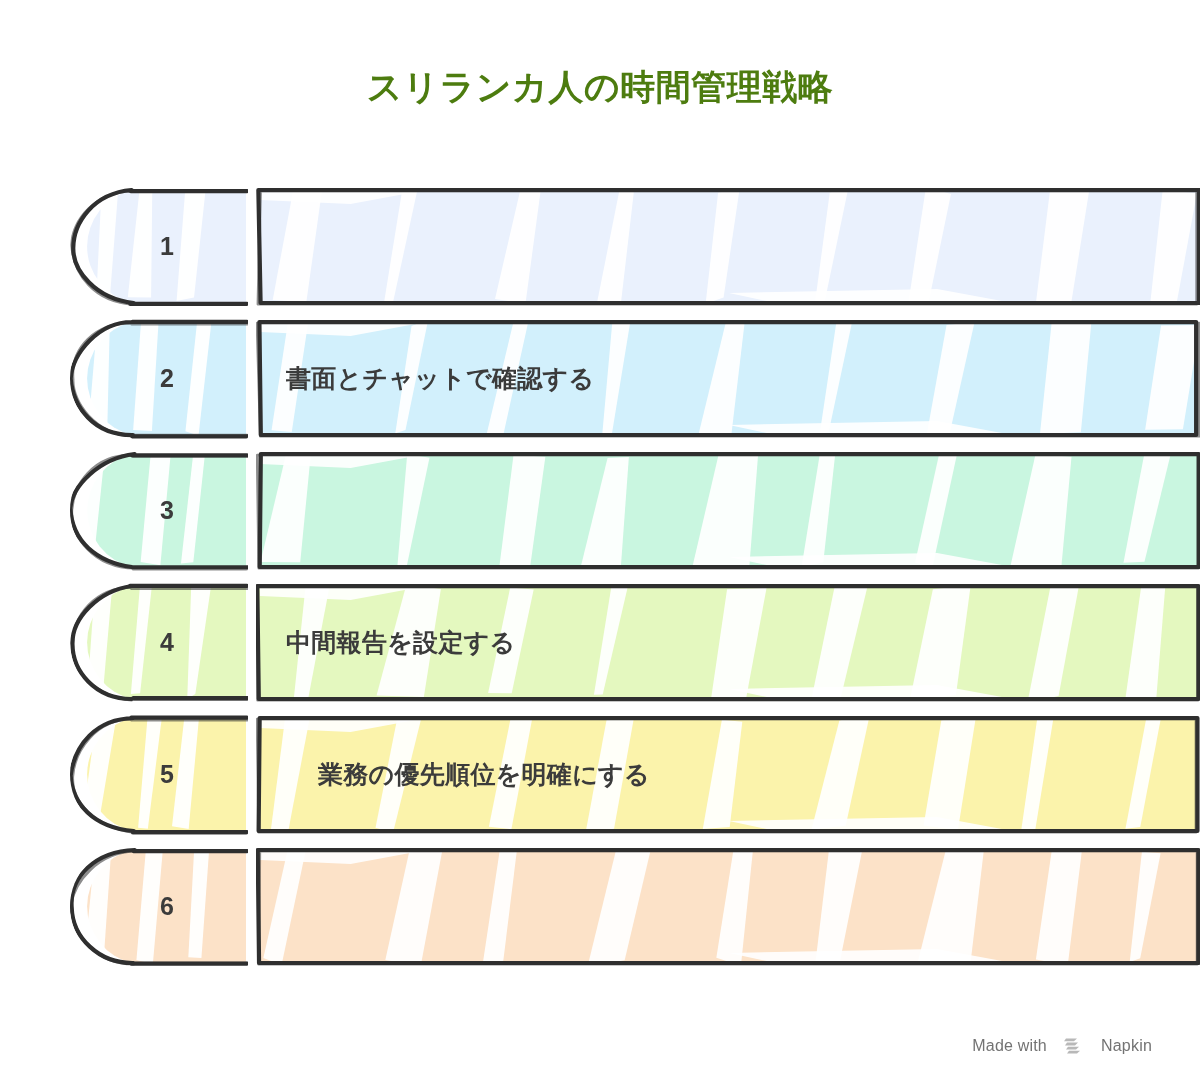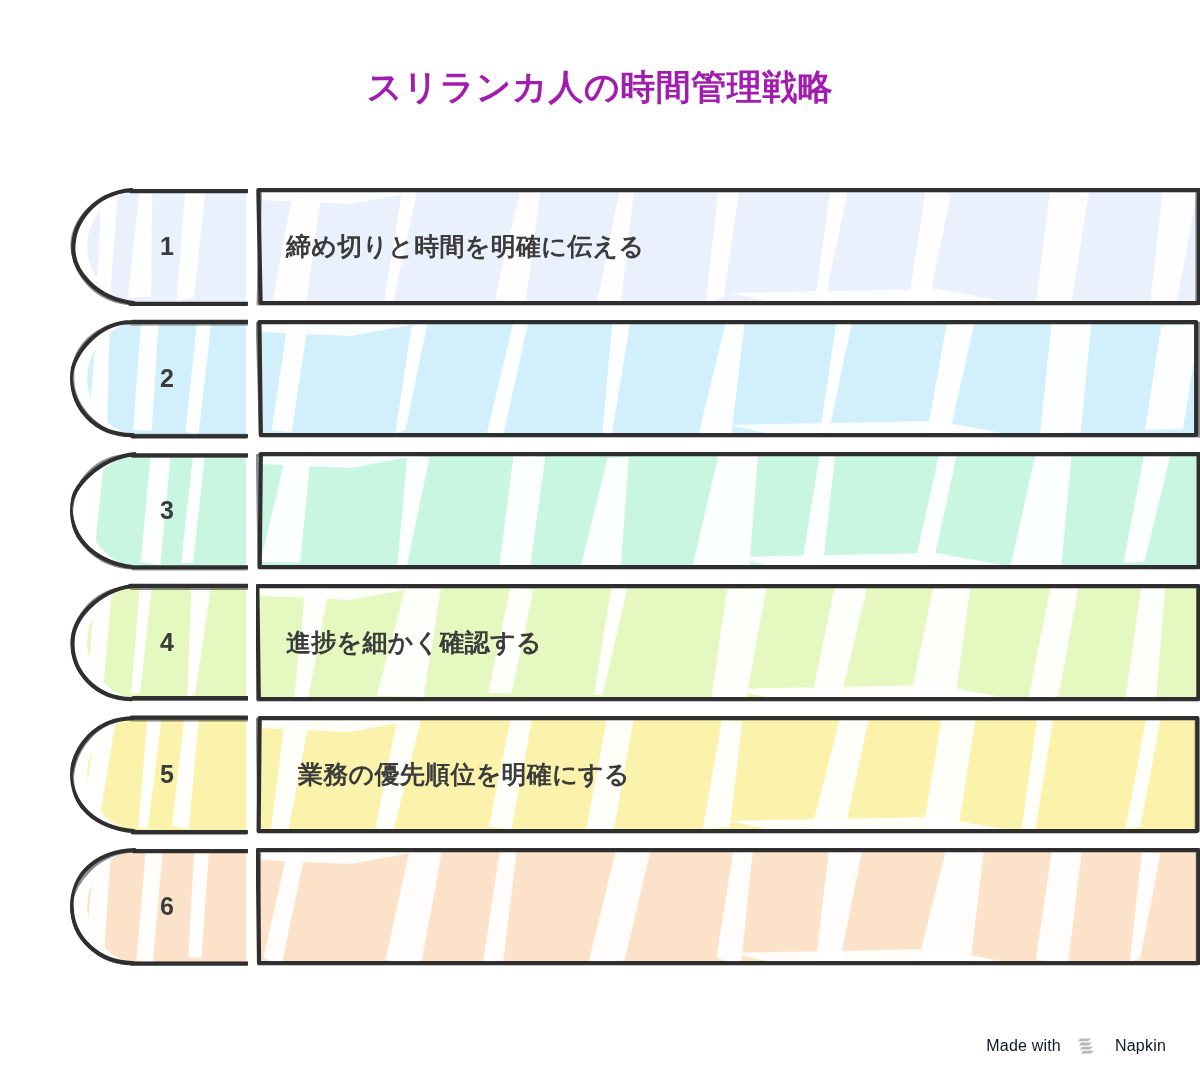"スリランカ人の時間管理戦略" #title { color: #a21caf -> #4d7c0f }
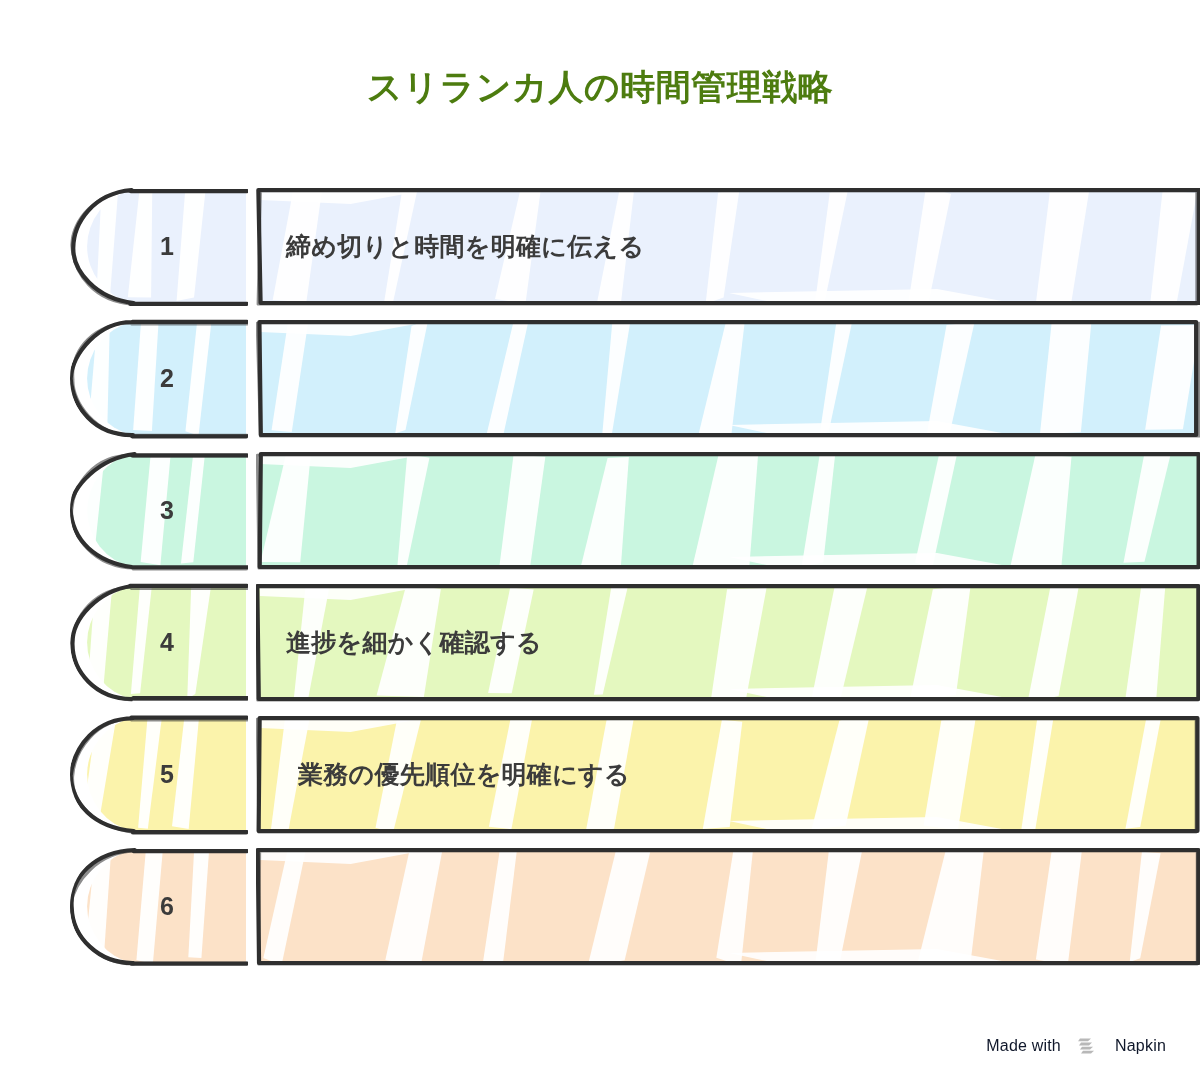"締め切りと時間を明確に伝える" div.bar-label { html: <div>締め切りと時間を明確に伝える</div> -> none }
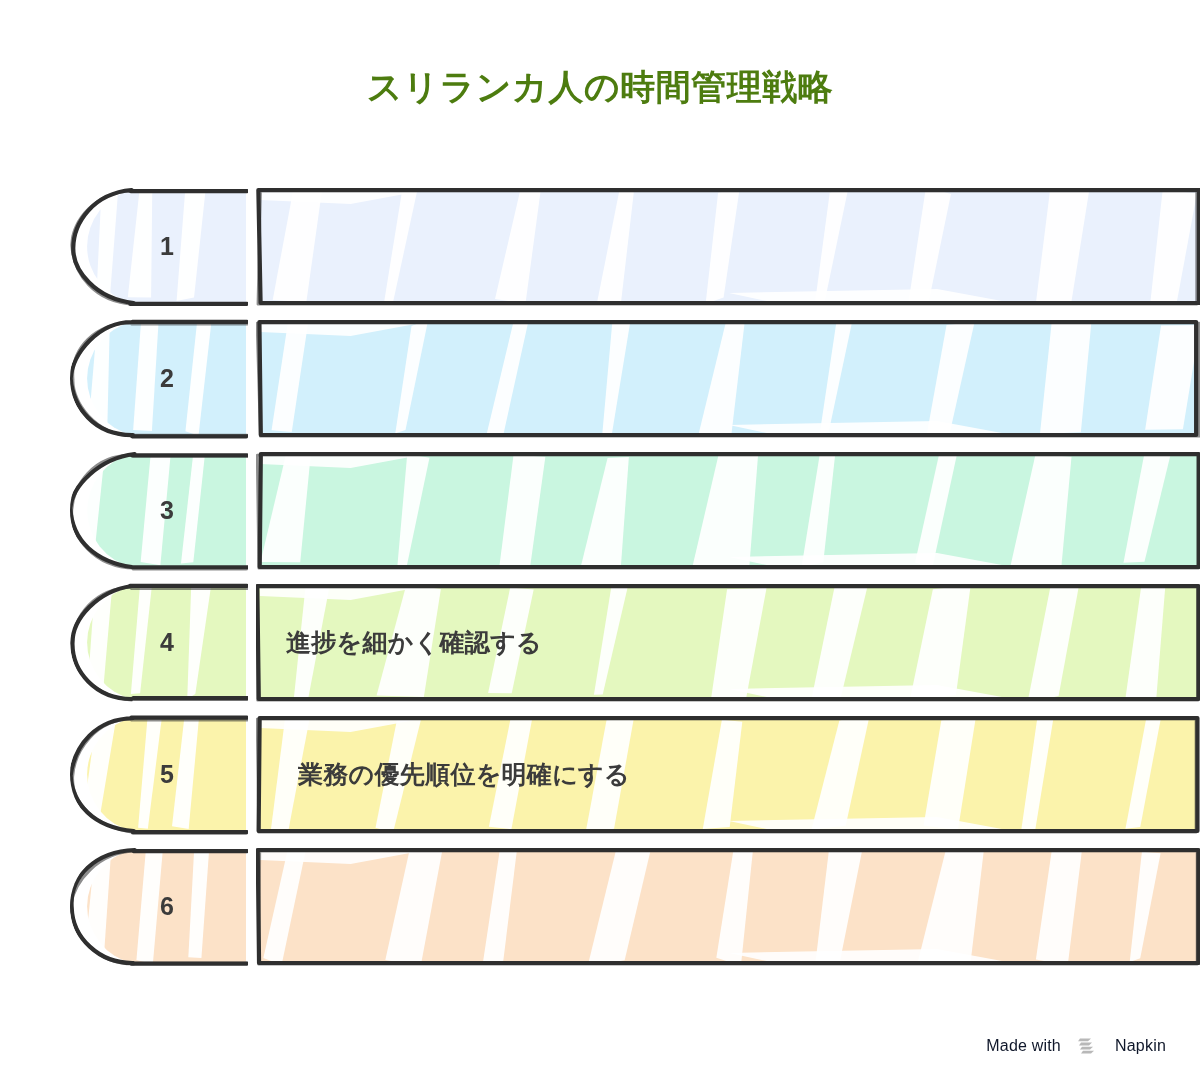"書面とチャットで確認する" div.bar-label { html: none -> <div>書面とチャットで確認する</div> }
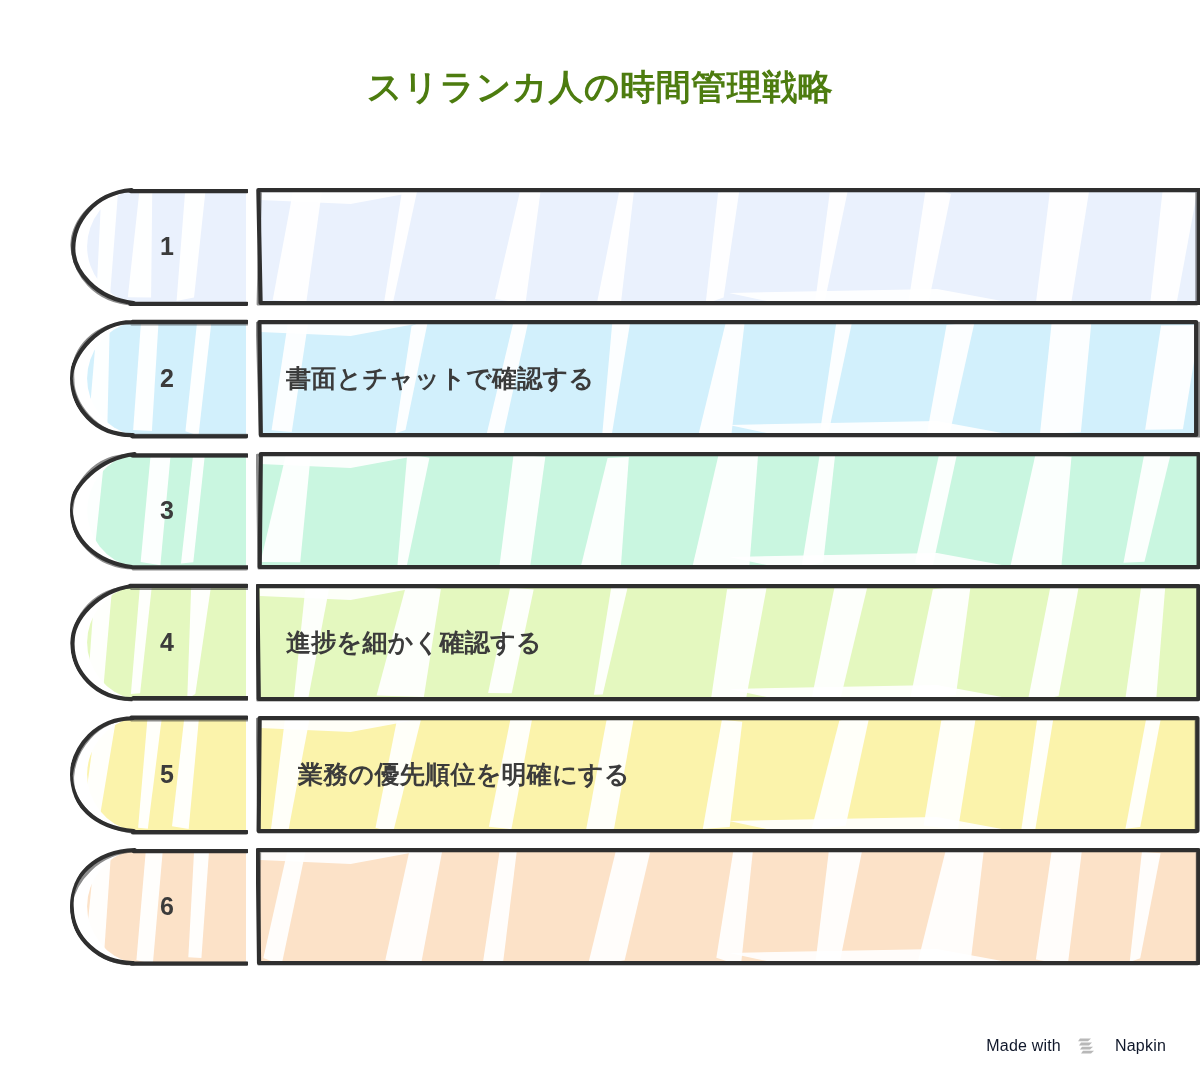"進捗を細かく確認する" div.bar-label { text: 進捗を細かく確認 -> 中間報告を設定 }
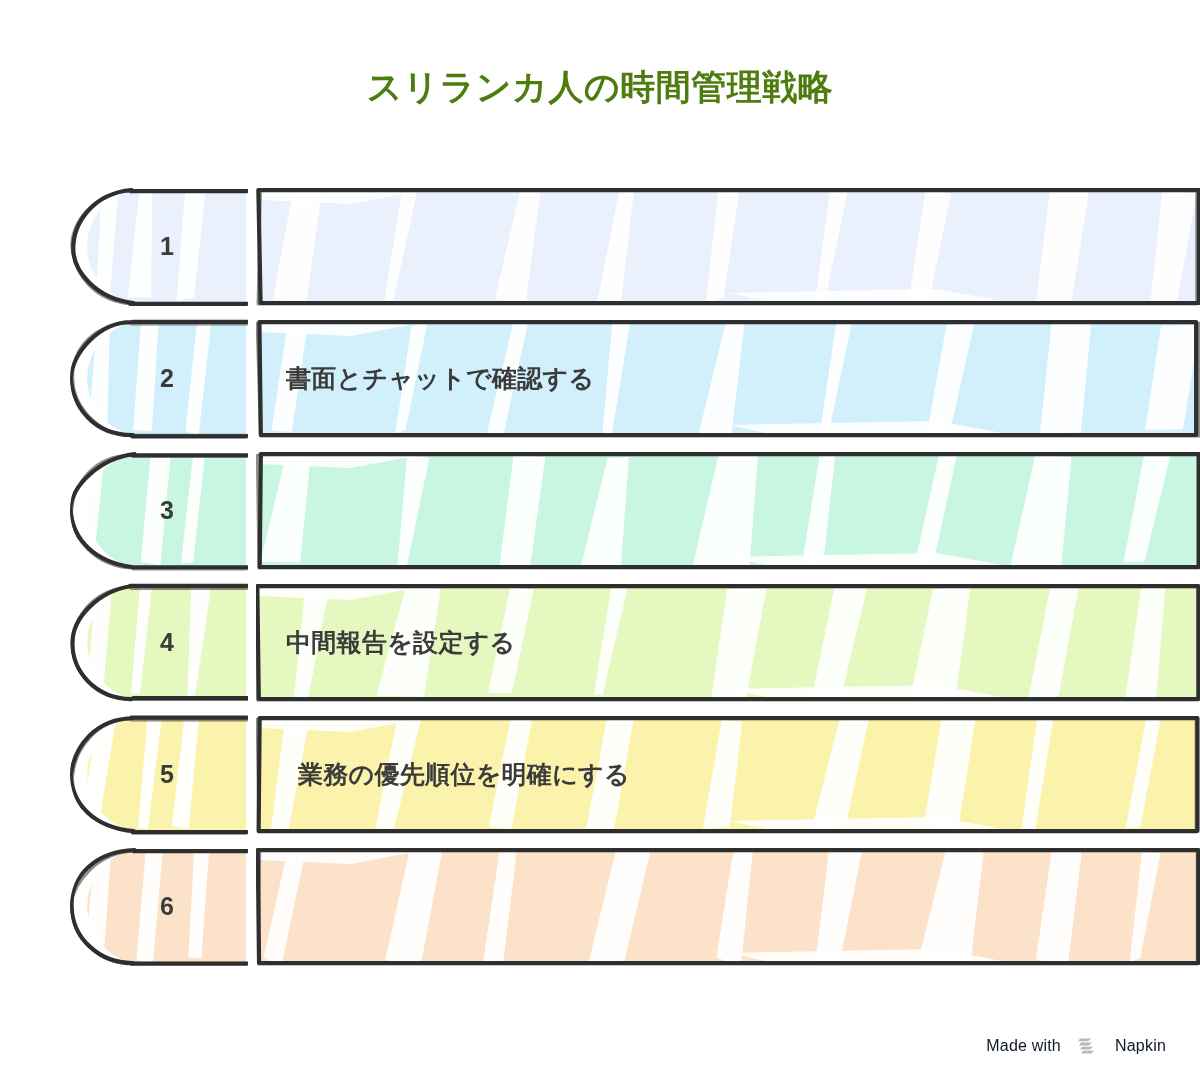"業務の優先順位を明確にする" .bar-label.indent { padding-left: 42px -> 62px }
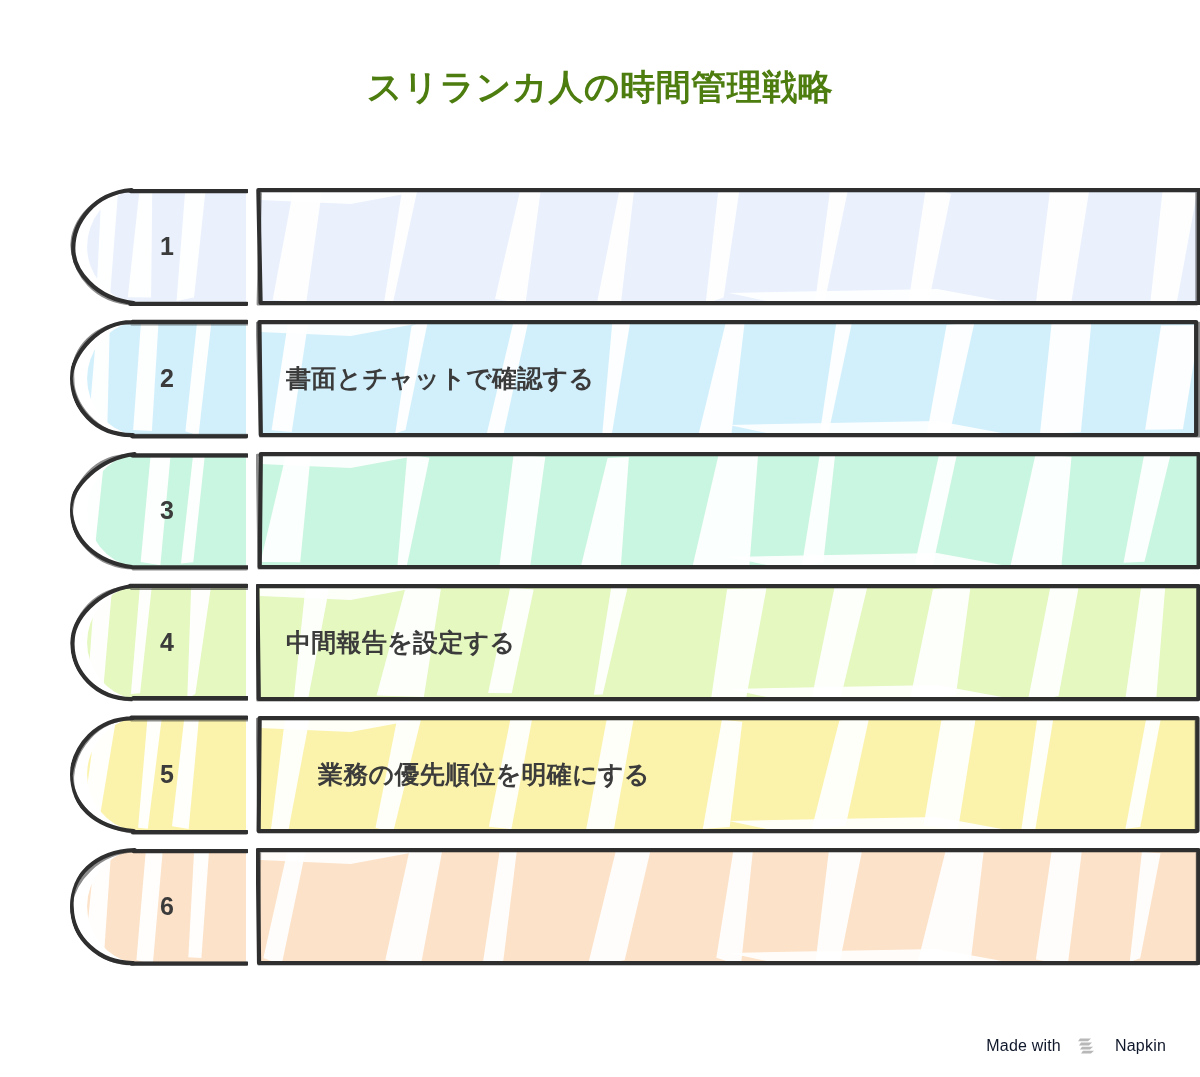"Made with" #footer { color: #0f172a -> #737373; right: 34px -> 48px }
